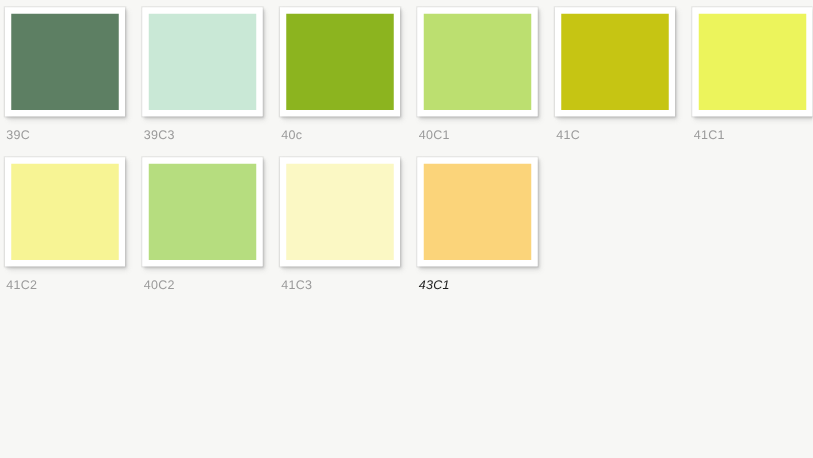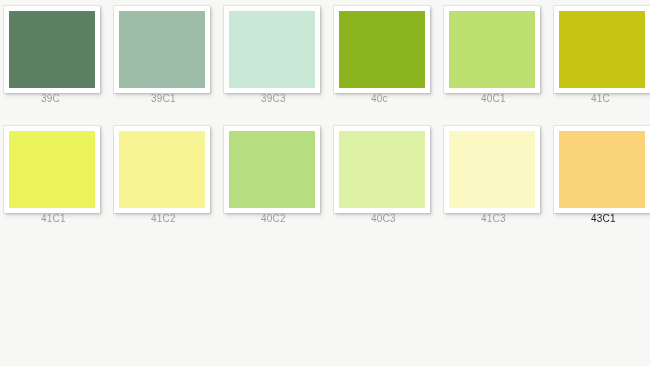"39C" .swatch-label { margin-left: 36px -> none; top: 87px -> 97px }
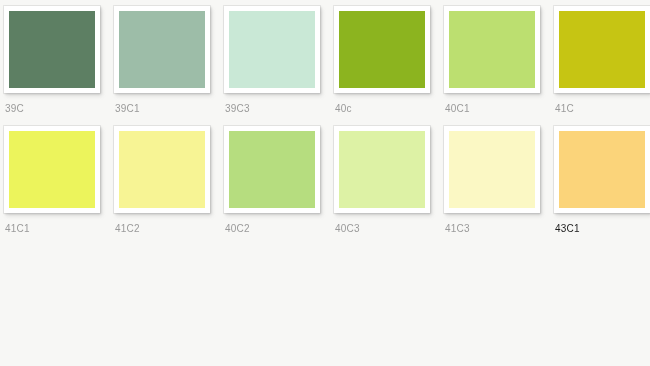"39C1" div.swatch-cell { html: <div> <div> <div></div> </div> <div>39C1</div> </div> -> none }
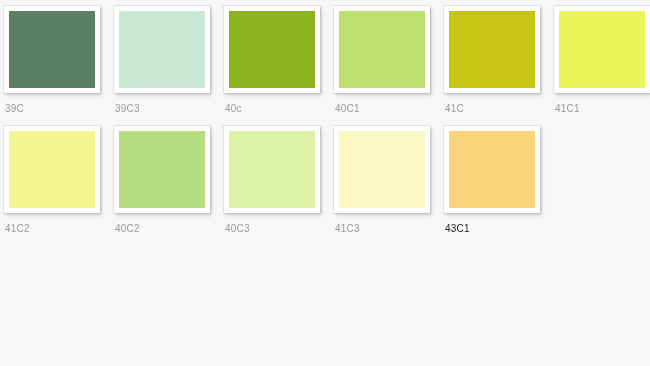"40C3" div.swatch-cell { html: <div> <div> <div></div> </div> <div>40C3</div> </div> -> none }
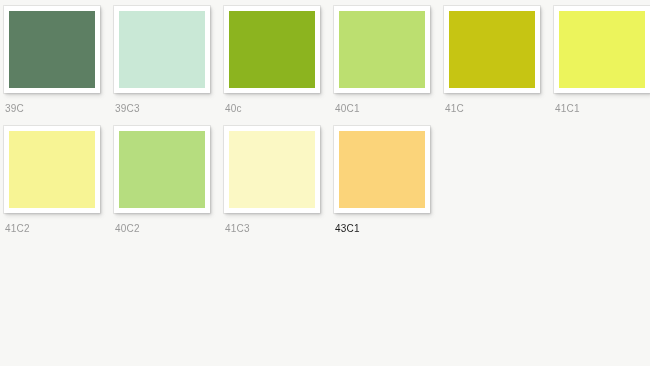"43C1" .swatch-label.is-active { font-style: none -> italic }
